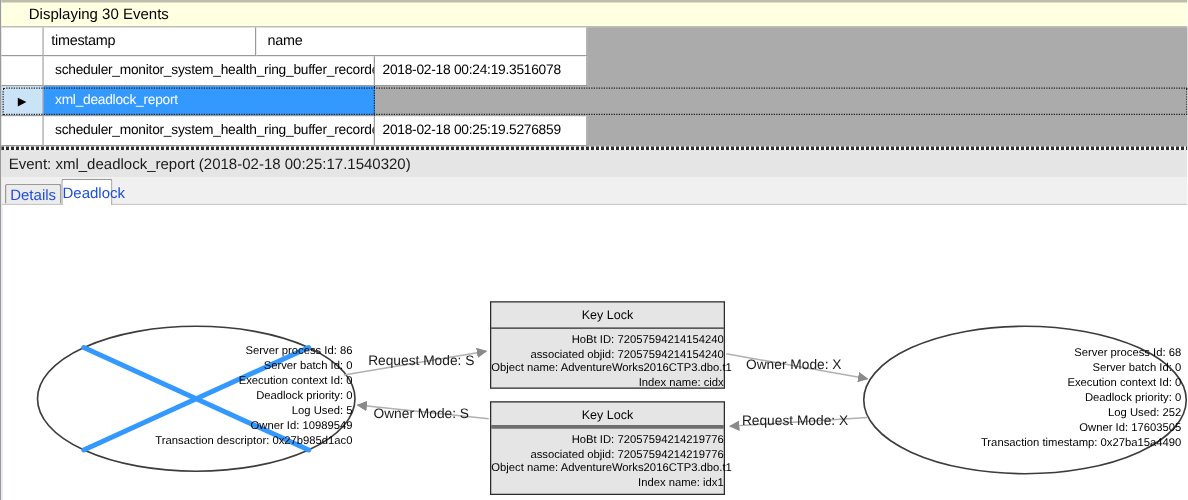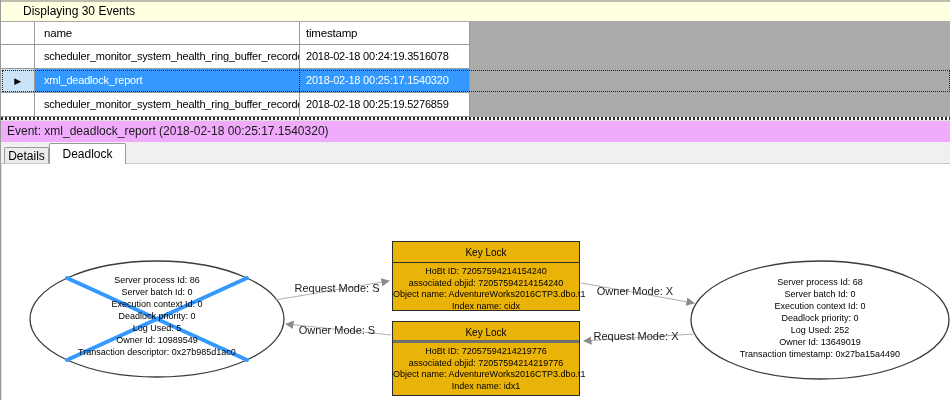"name" div.cell { order: before "timestamp" -> after "timestamp" }
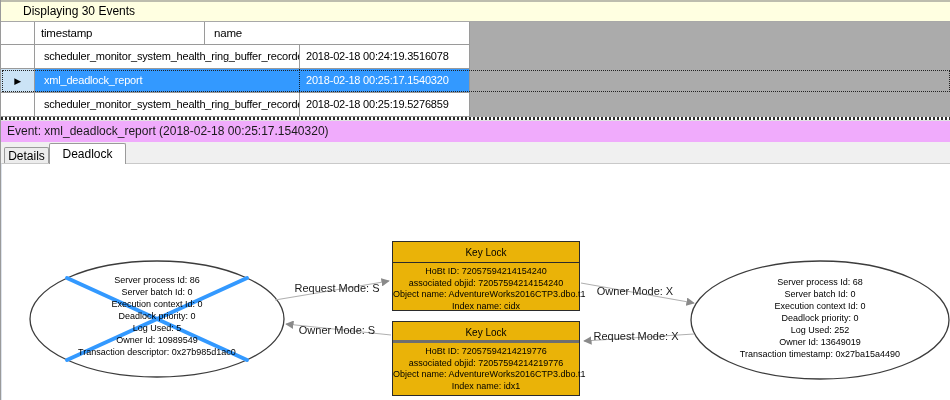"2018-02-18 00:25:17.1540320" div.cell { html: <div>2018-02-18 00:25:17.1540320</div> -> none }
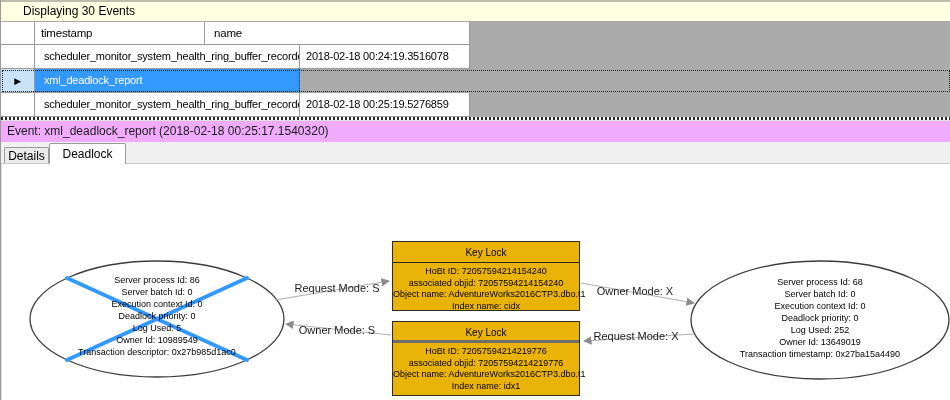"Event: xml_deadlock_report (2018-02-18" .event-bar { background: #f0abfc -> #e5e5e5 }
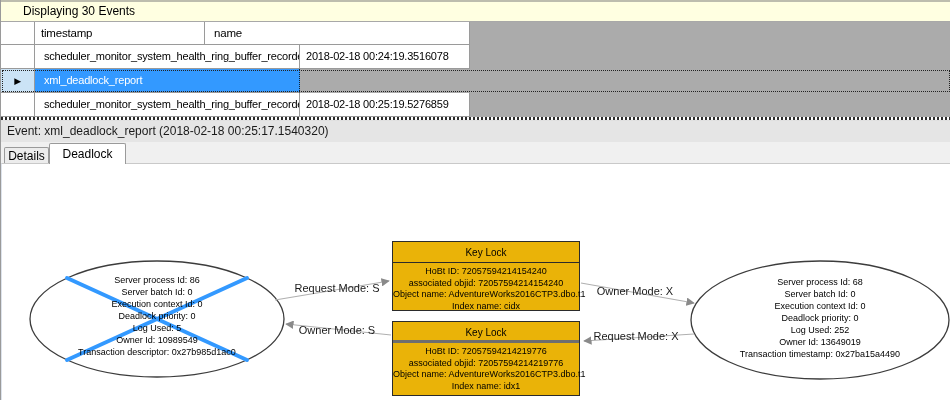"Details" .tab { color: #000000 -> #1d4ed8 }
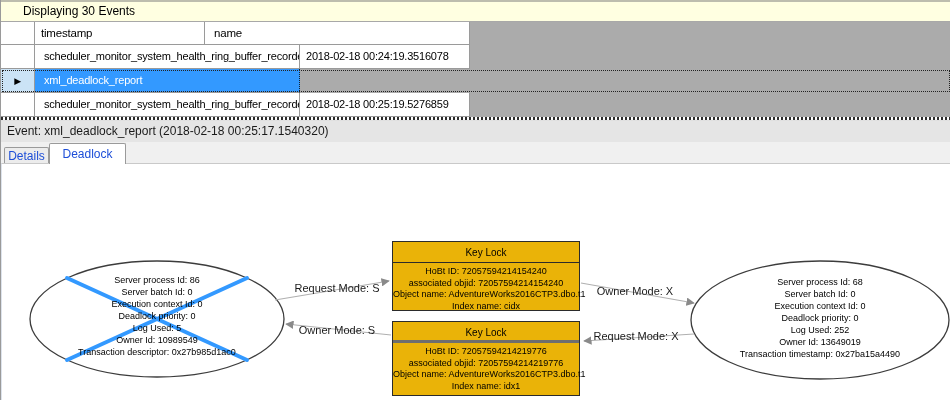"Deadlock" .tab.active { width: 77px -> 41px }
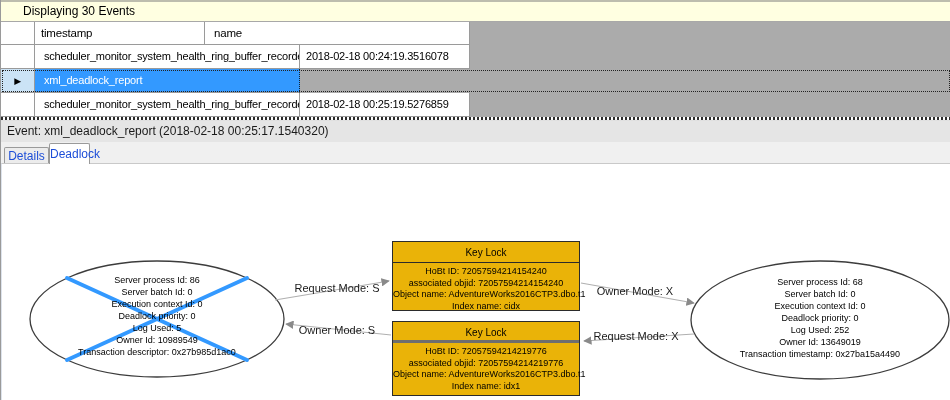"Key Lock" .lock-box { background: #eab308 -> #e5e5e5 }
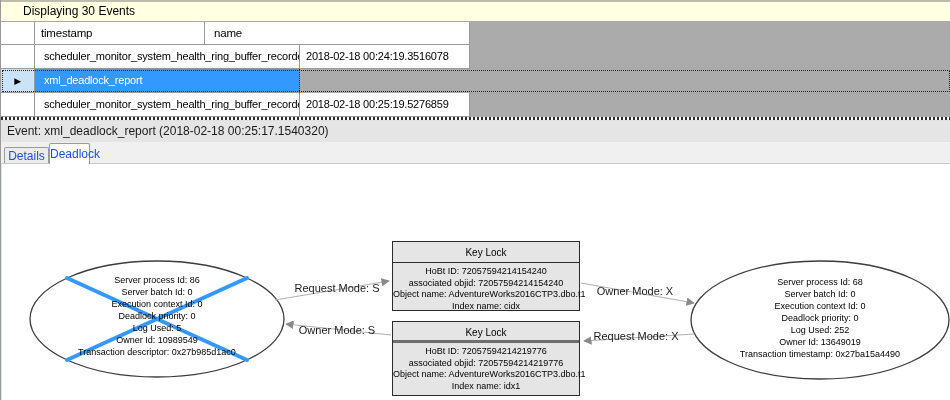"HoBt ID: 72057594214154240" .lock-body div { text-align: none -> right }
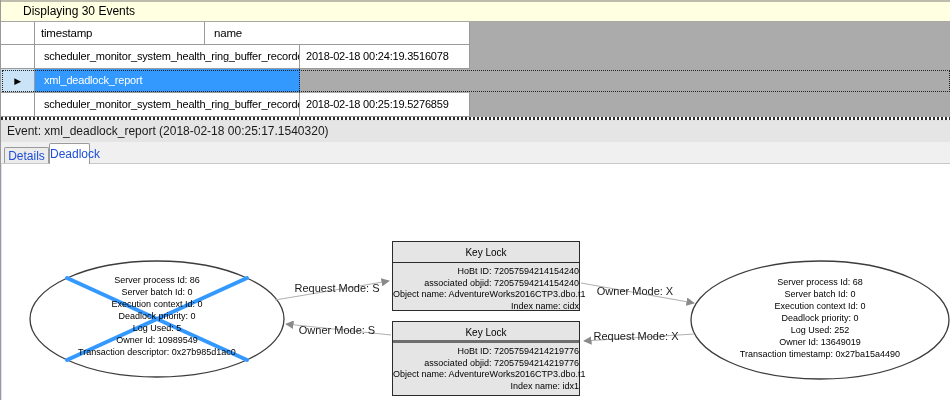"Server process Id: 86" .node-text { text-align: center -> right }
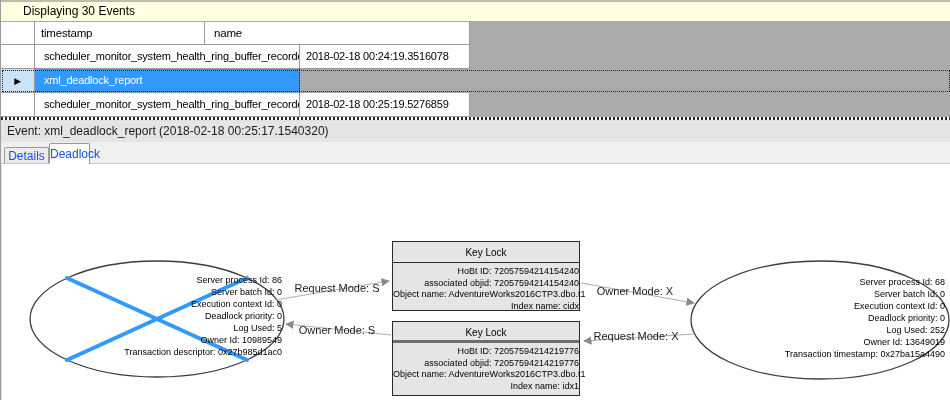"Owner Id: 13649019" div { text: 13649019 -> 17603505 }
